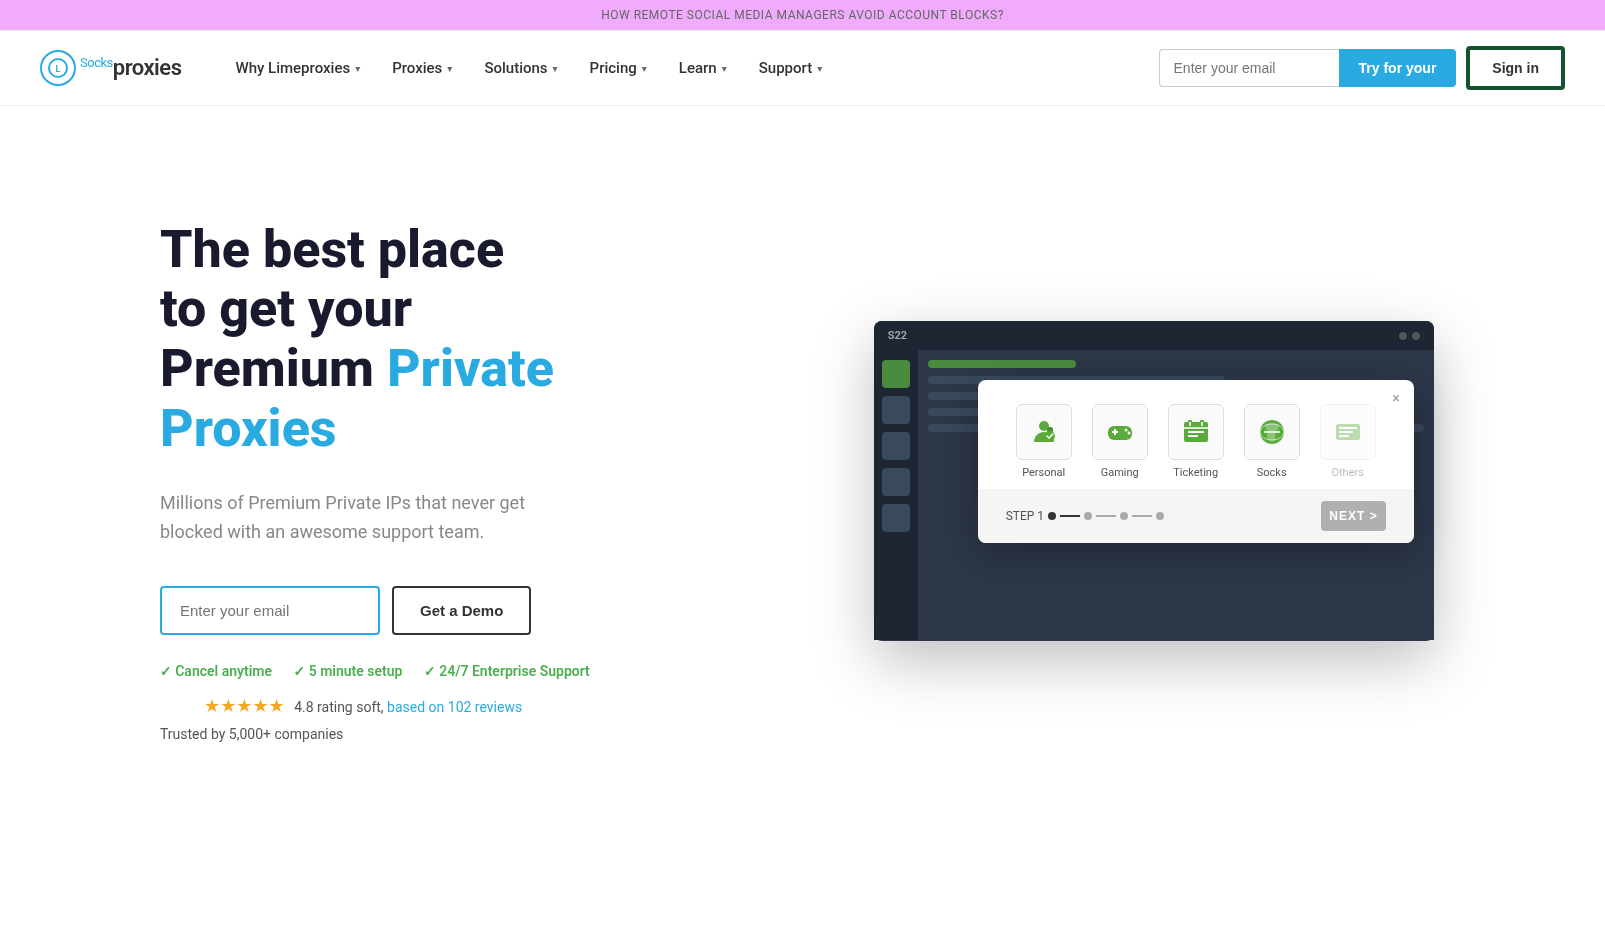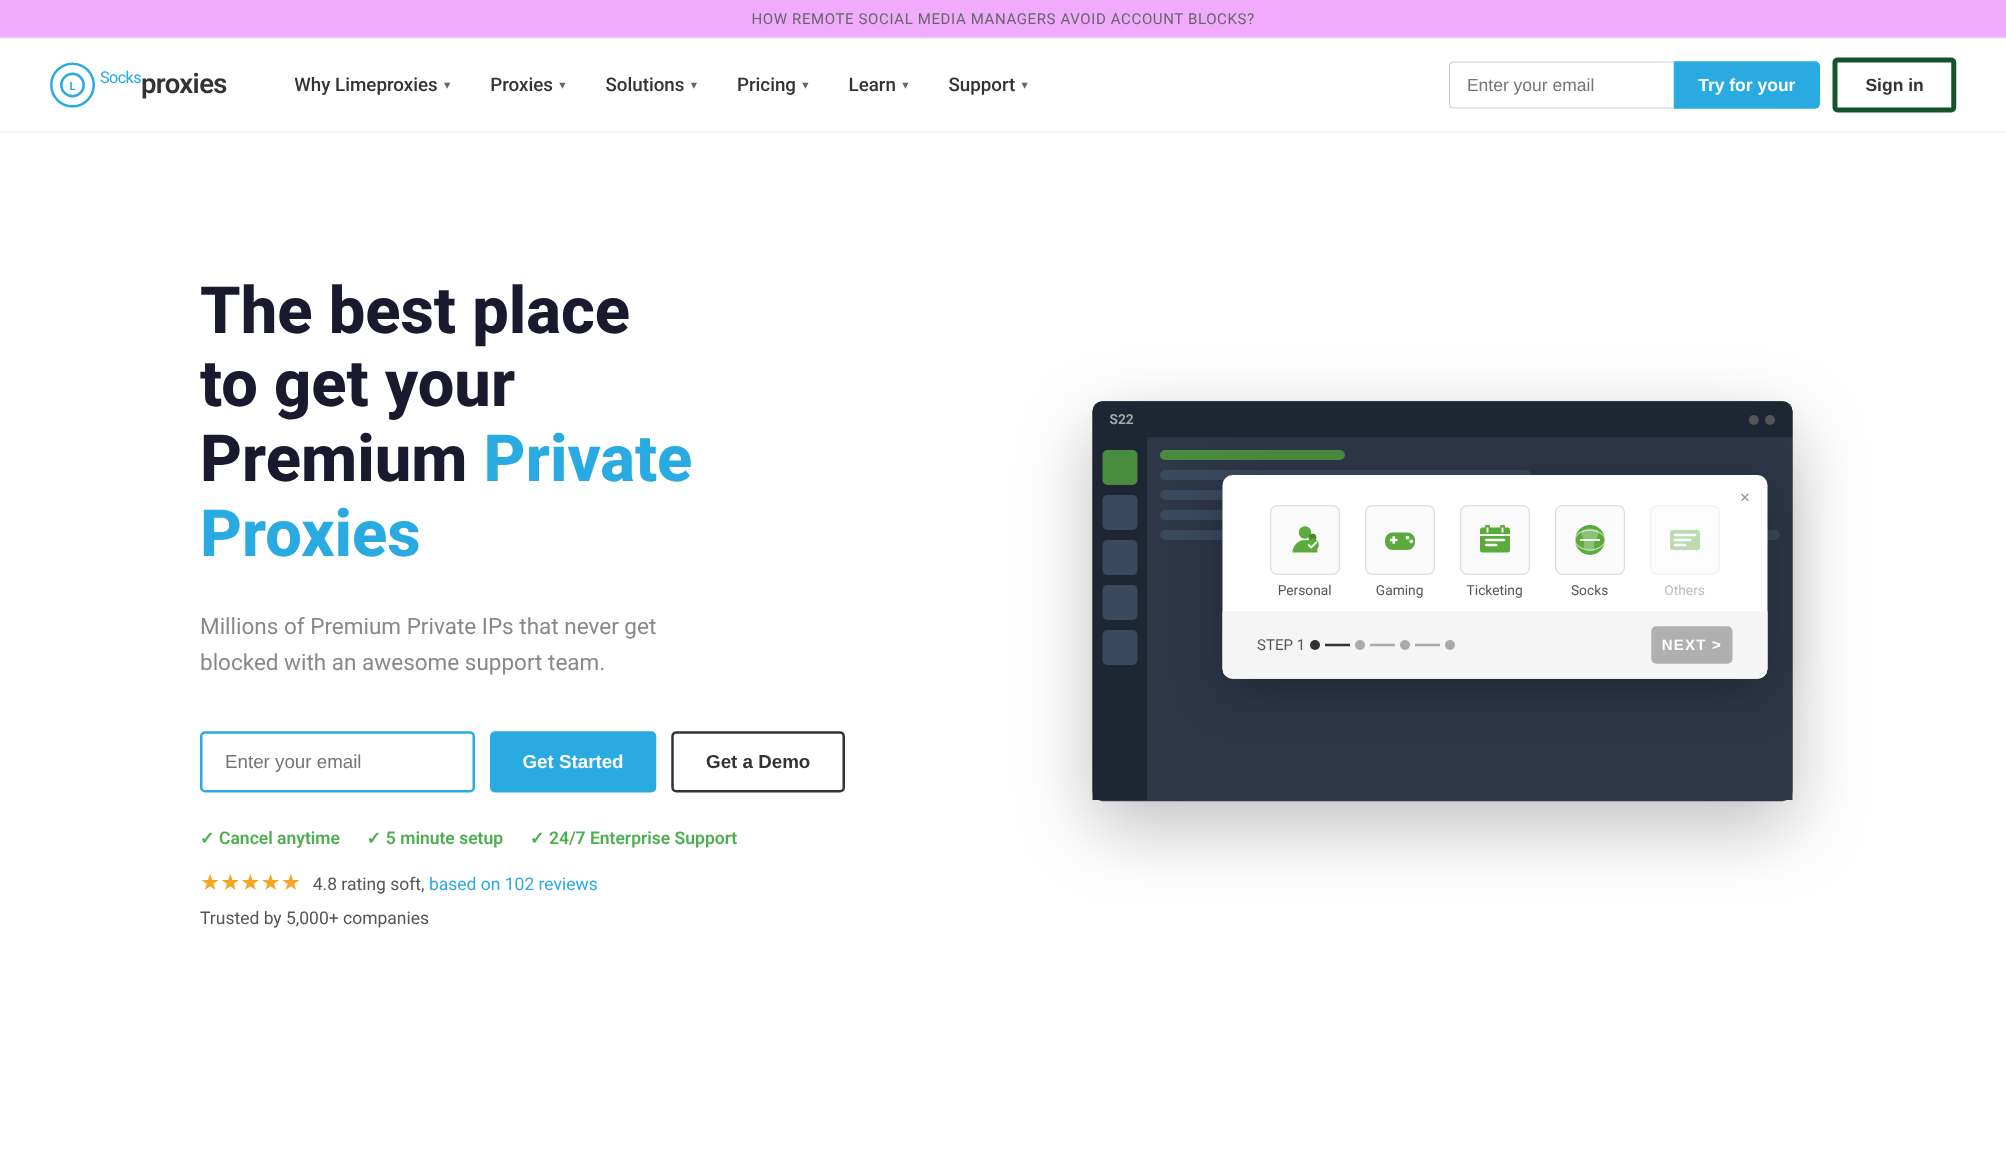"Get Started" button.get-started-btn { html: <button>Get Started</button> -> none }
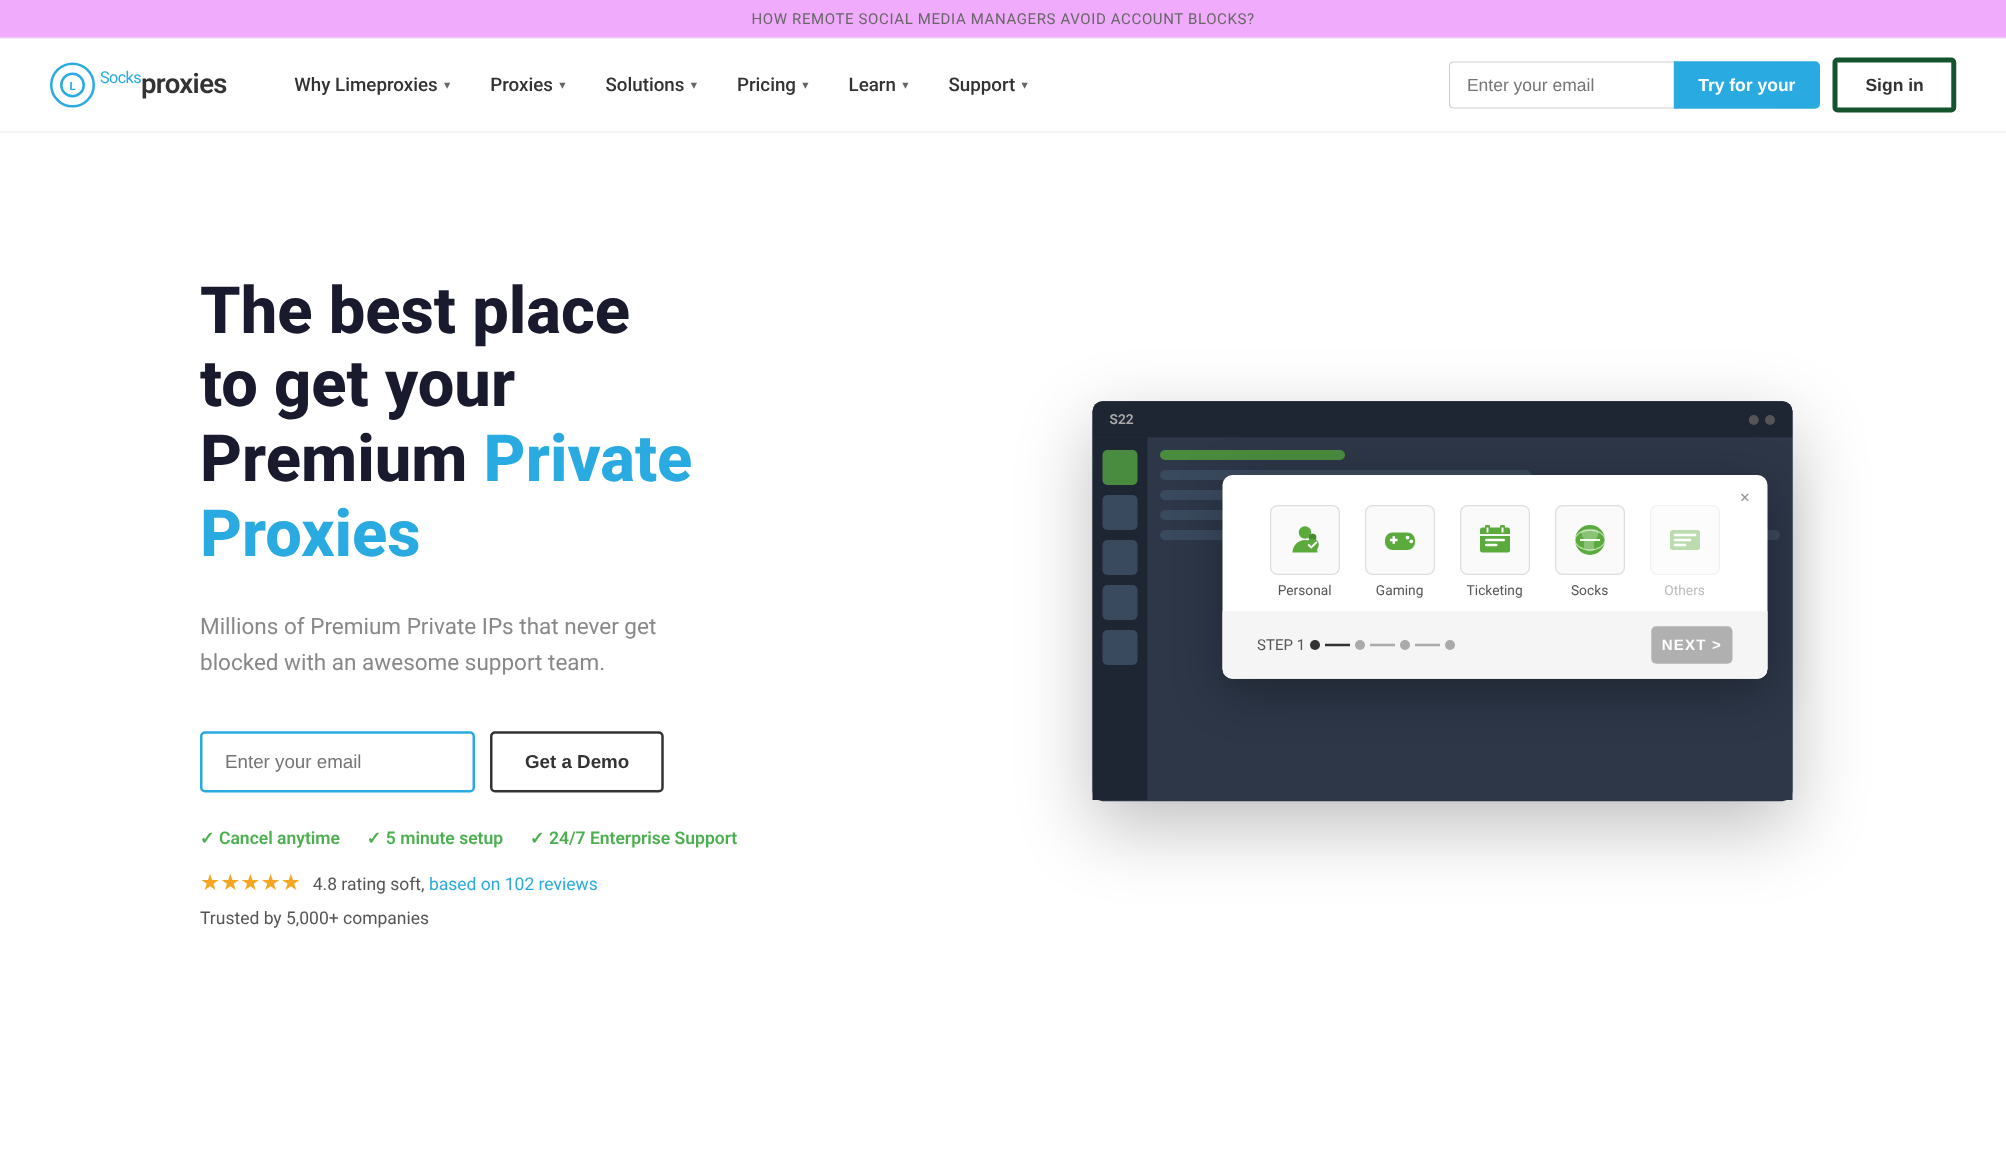"★★★★★ 4.8 rating soft, based" .rating-row { margin-left: none -> 44px }
